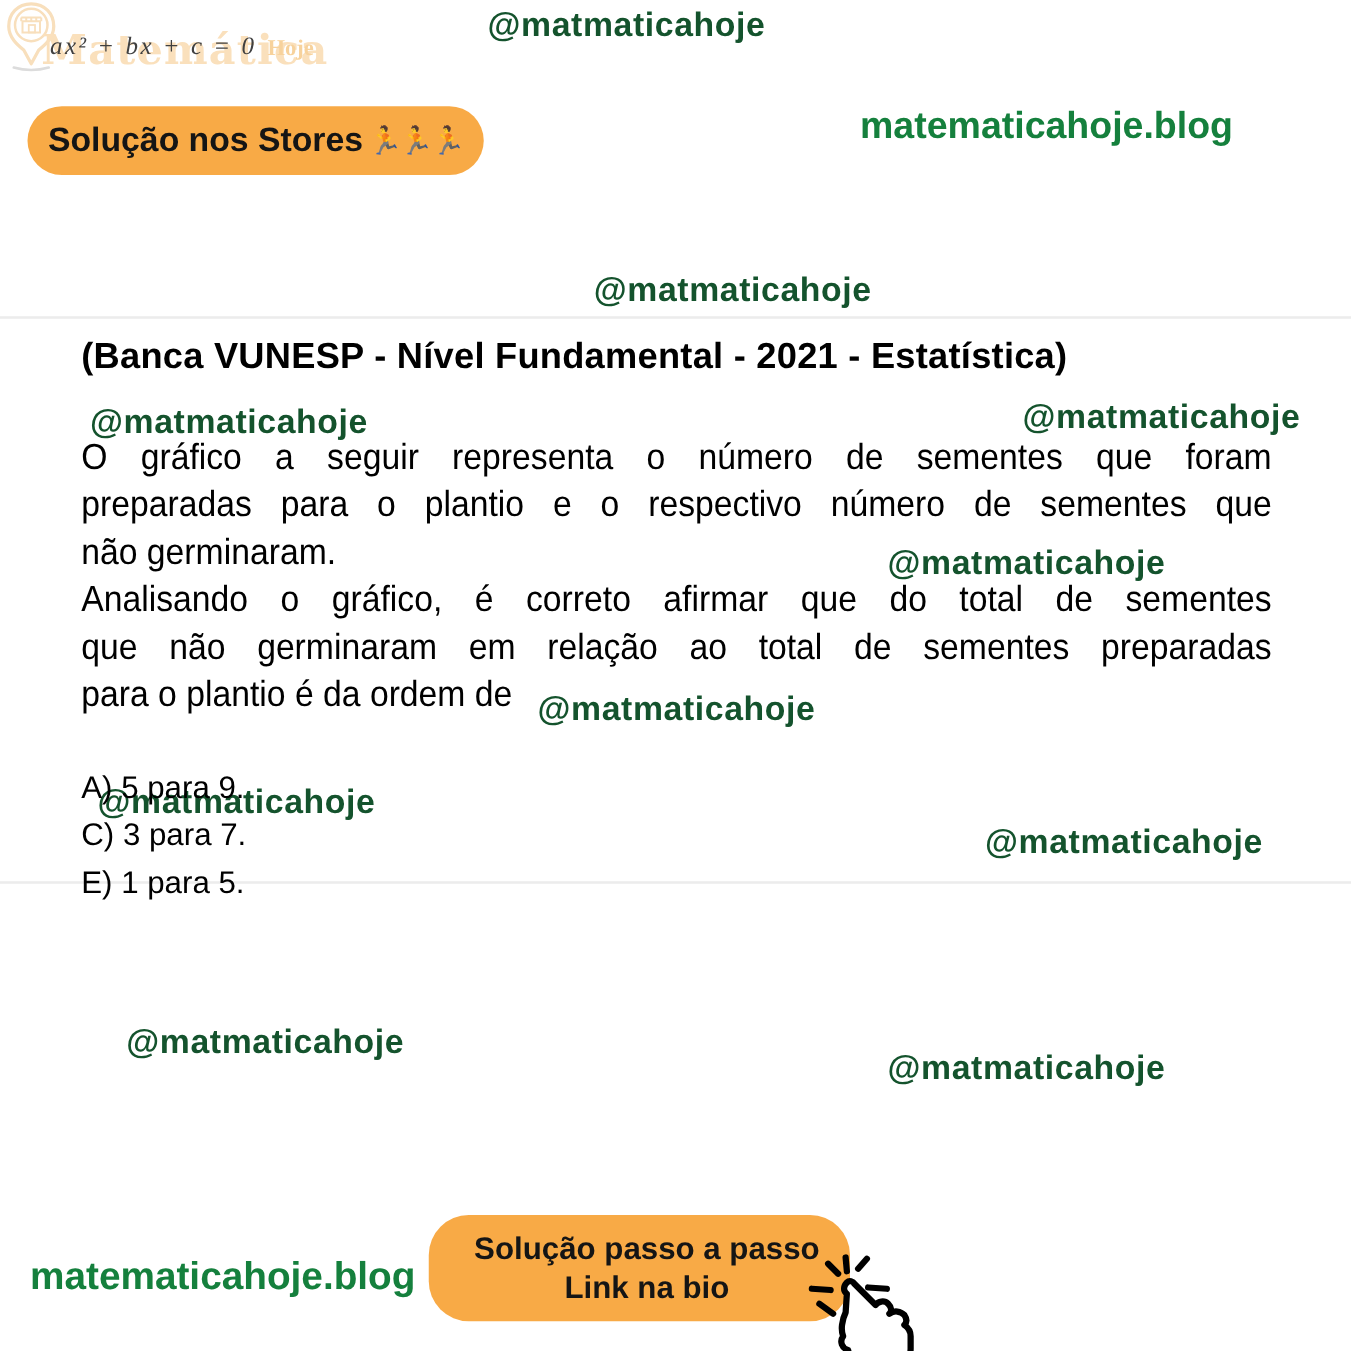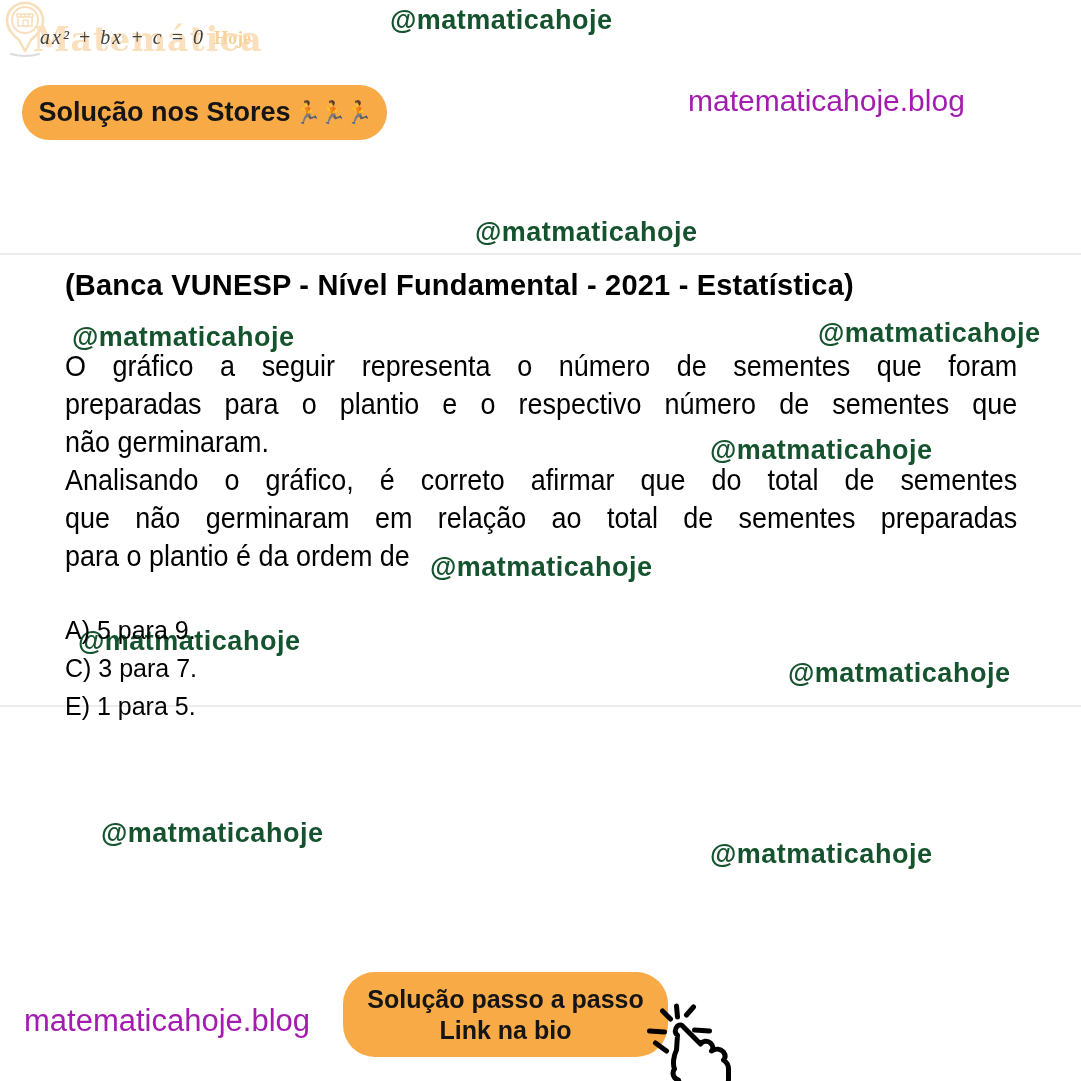"matematicahoje.blog" .site-url { color: #a21caf -> #15803d; font-weight: normal -> bold }
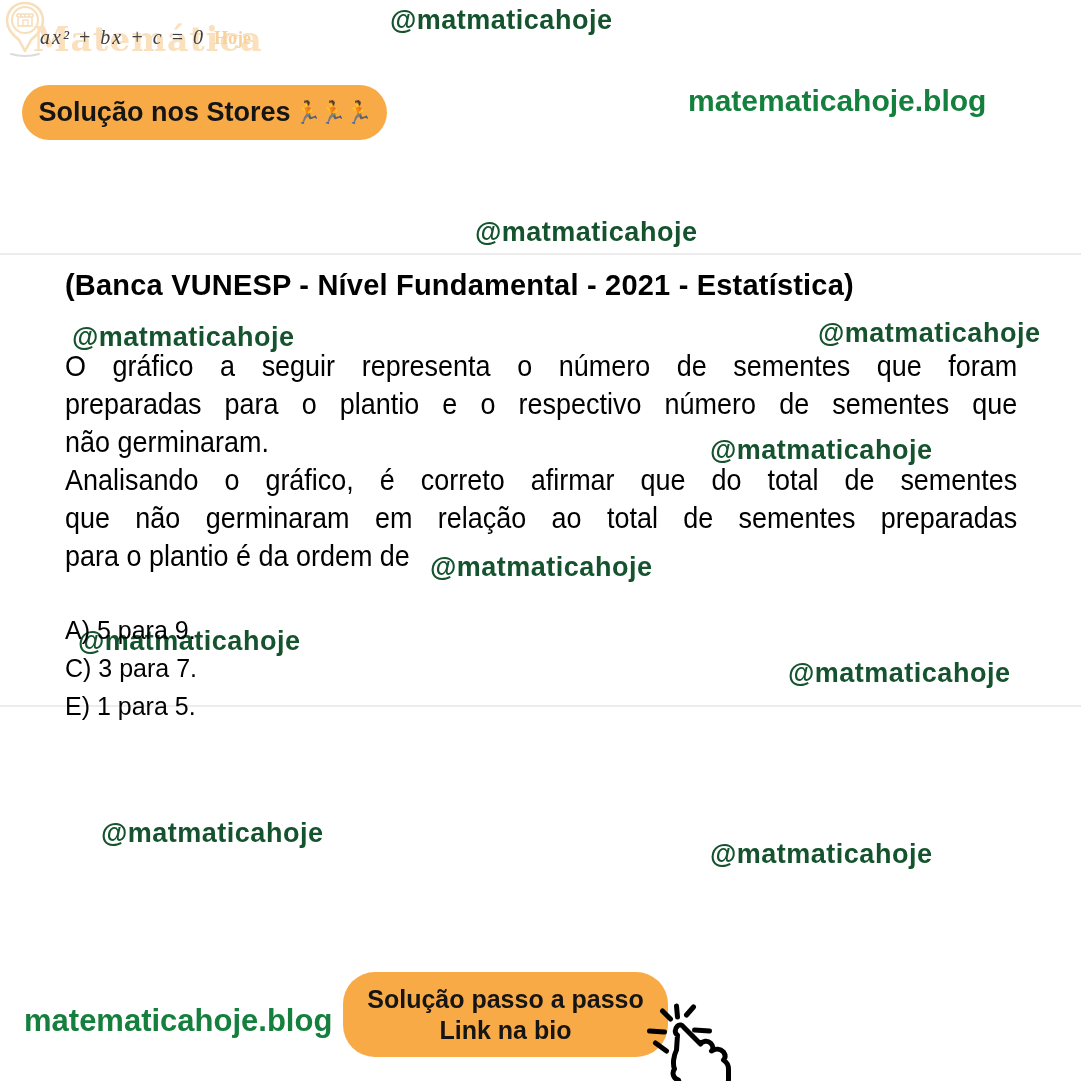"Solução passo a passo" .pill-bottom { padding-left: none -> 12px }
